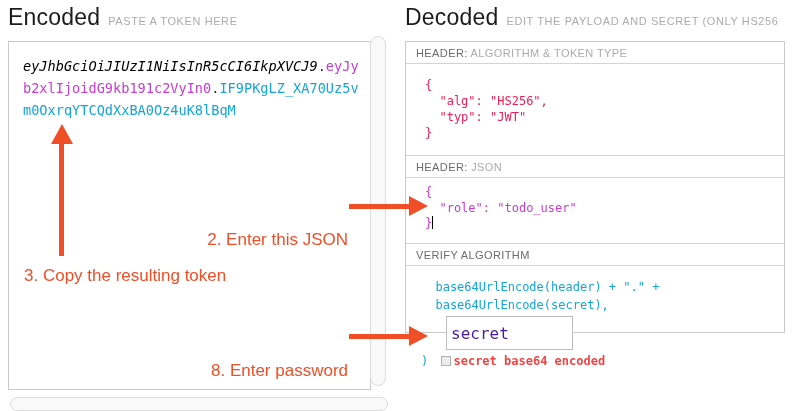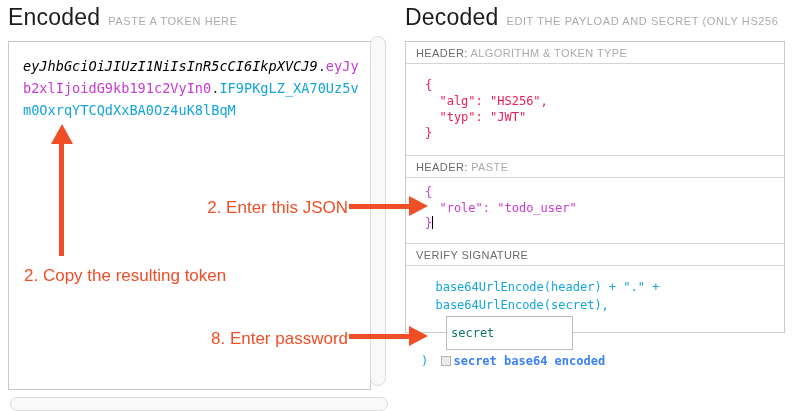"PASTE" span.light { text: PASTE -> JSON }
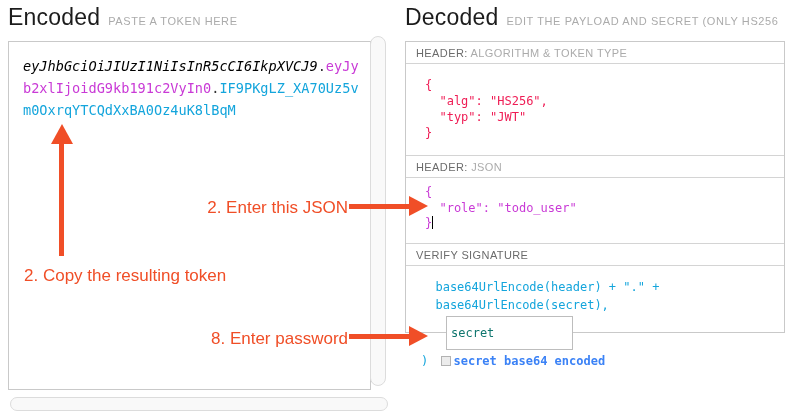"2. Enter this JSON" .ann-right { margin-top: none -> 32px }
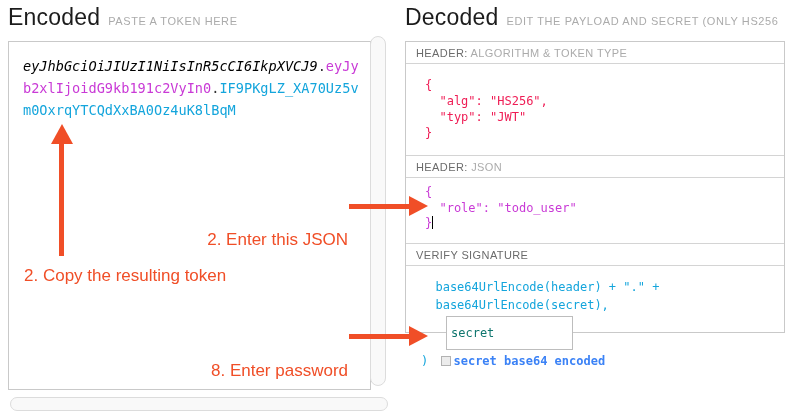"VERIFY SIGNATURE" span.strong { text: SIGNATURE -> ALGORITHM }
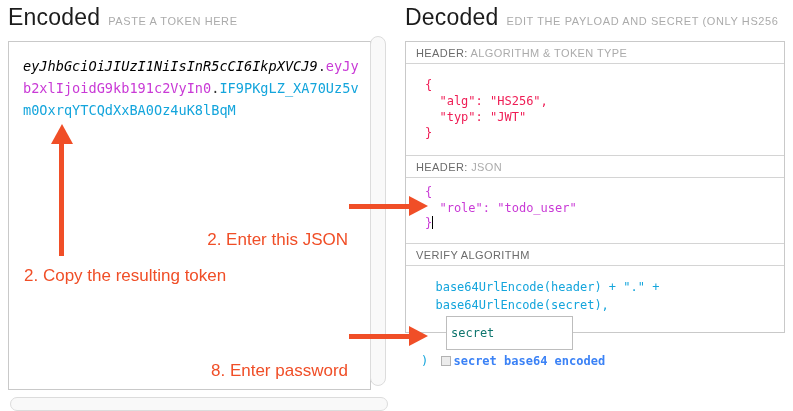"2. Copy the resulting token" div.ann { text: 2 -> 3 }
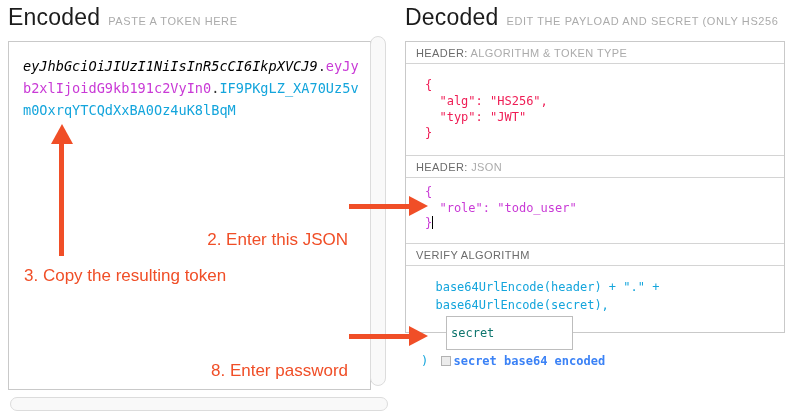"secret" .secret-input { color: #0f766e -> #4c1d95; font-size: 12px -> 16px }
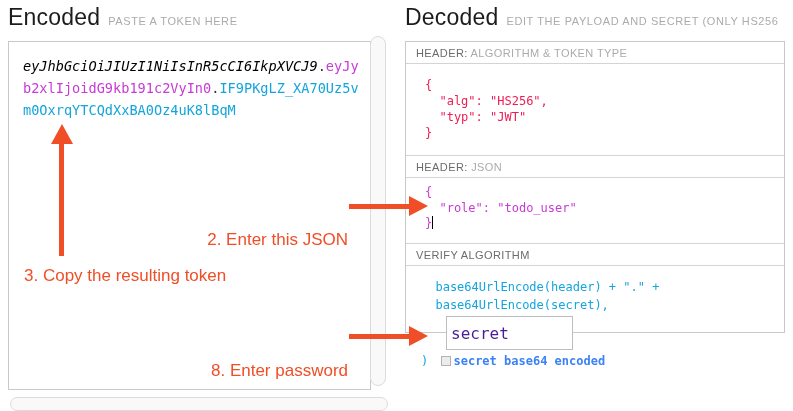"secret base64 encoded" .cb-label { color: #3b82f6 -> #ef4444 }
